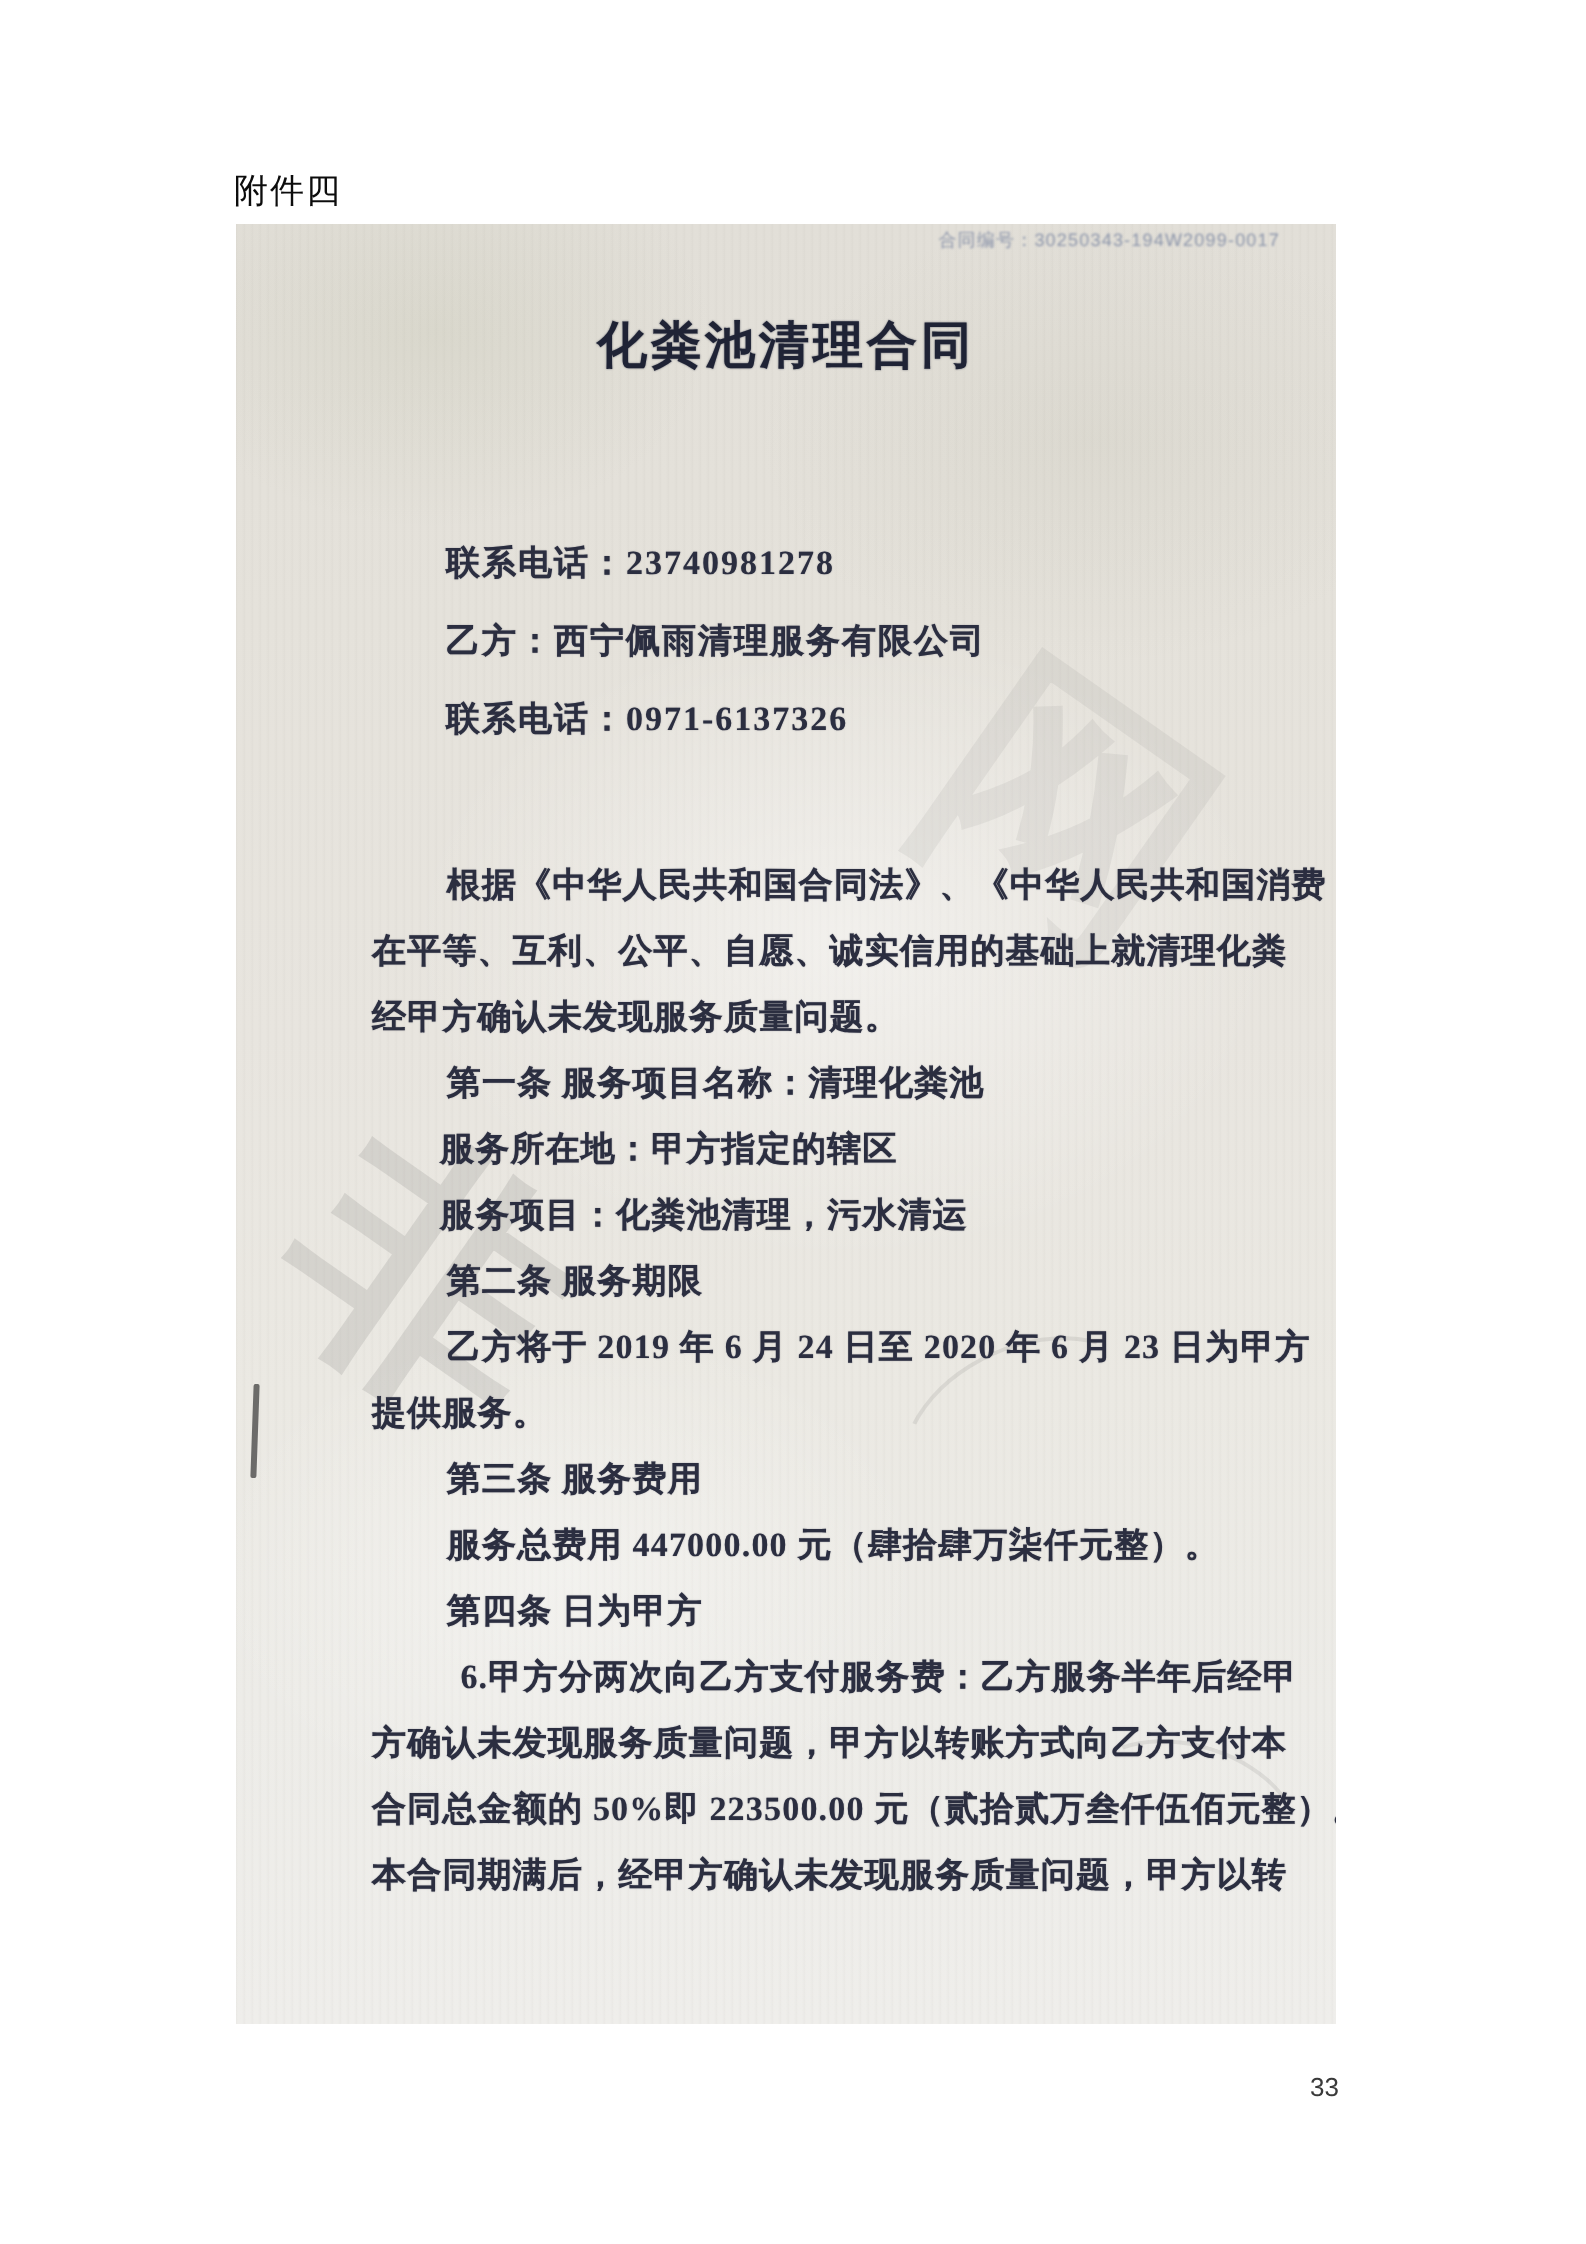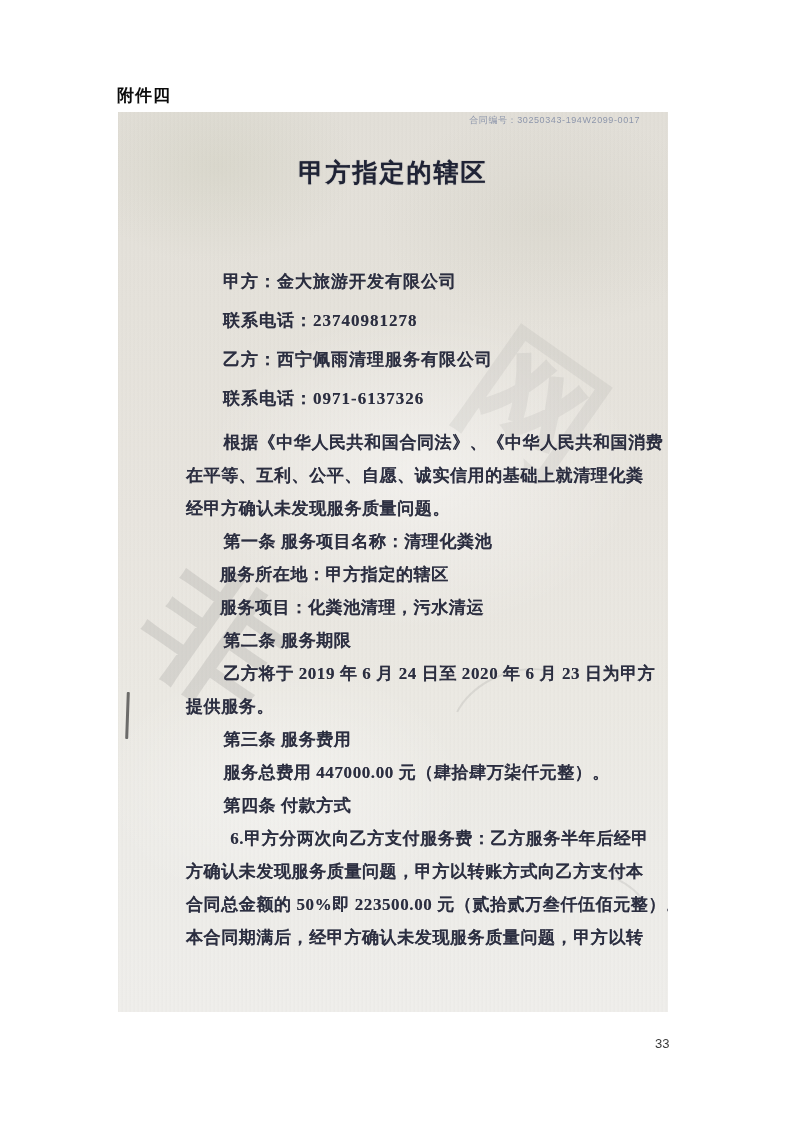"附件四" .attachment-label { font-weight: bold -> normal }
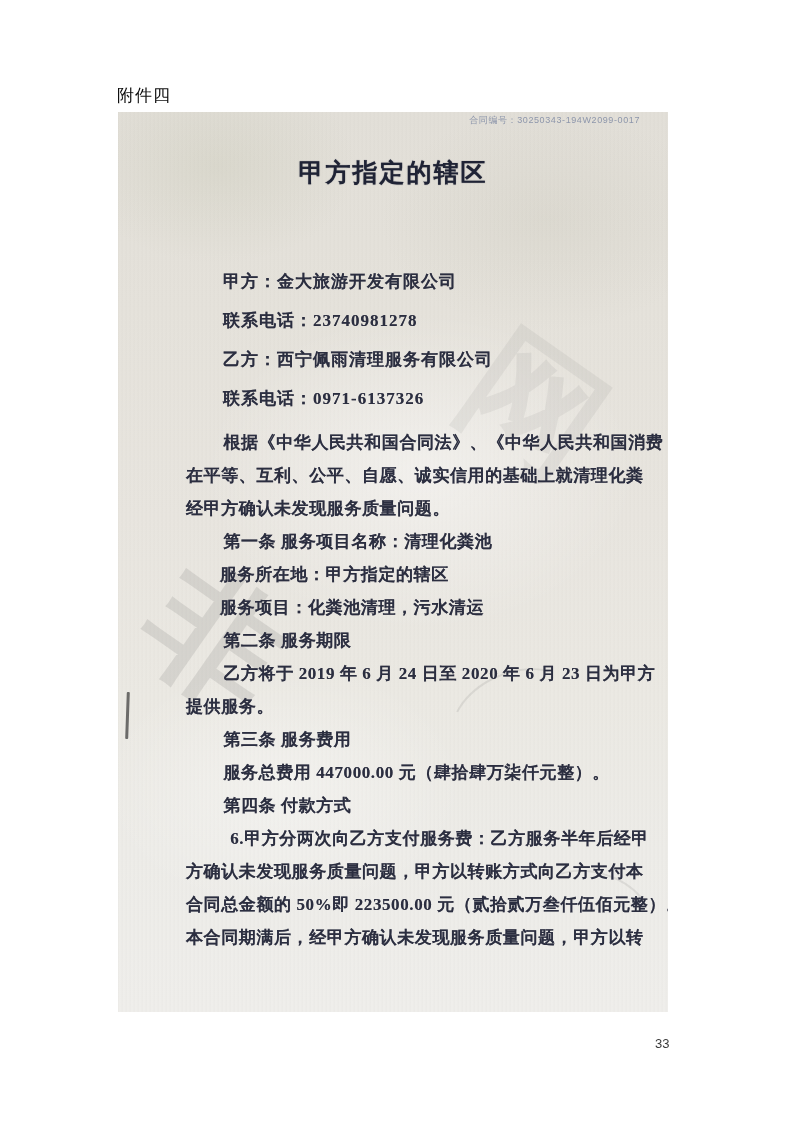"甲方指定的辖区" div.doc-title { text: 甲方指定的辖区 -> 化粪池清理合同 }
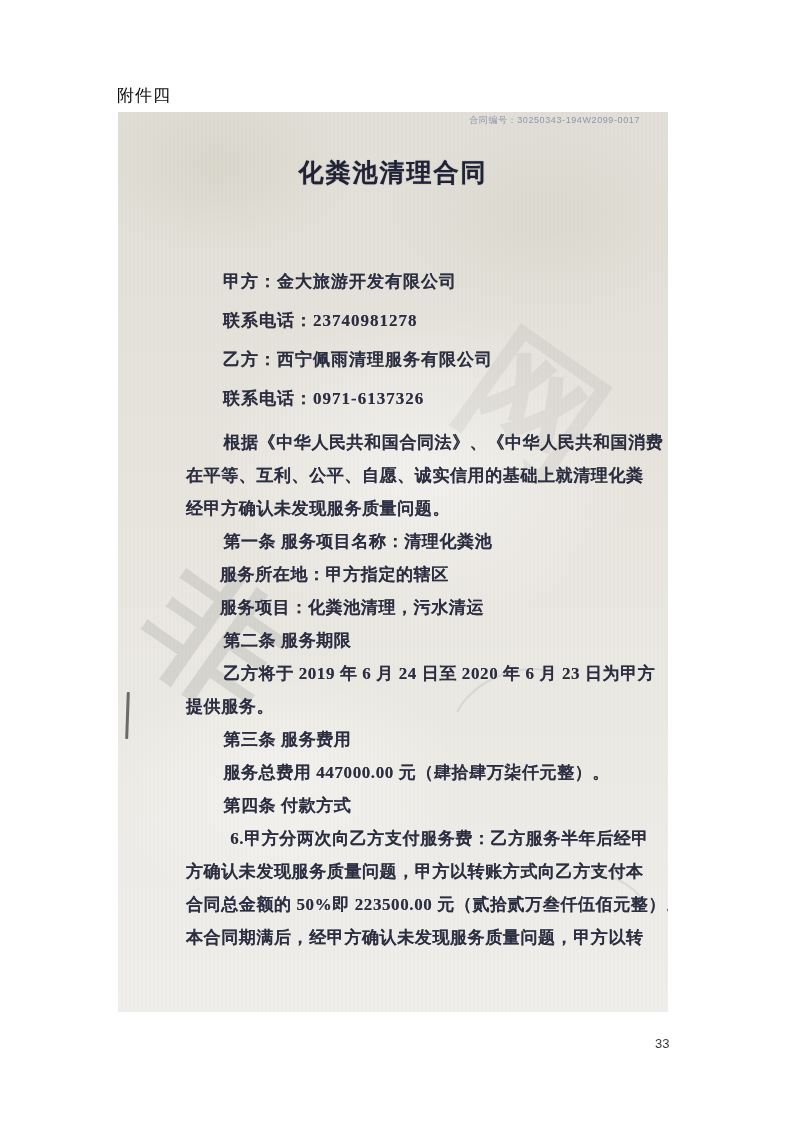"甲方：金大旅游开发有限公司" div.contact-line { html: <div>甲方：金大旅游开发有限公司</div> -> none }
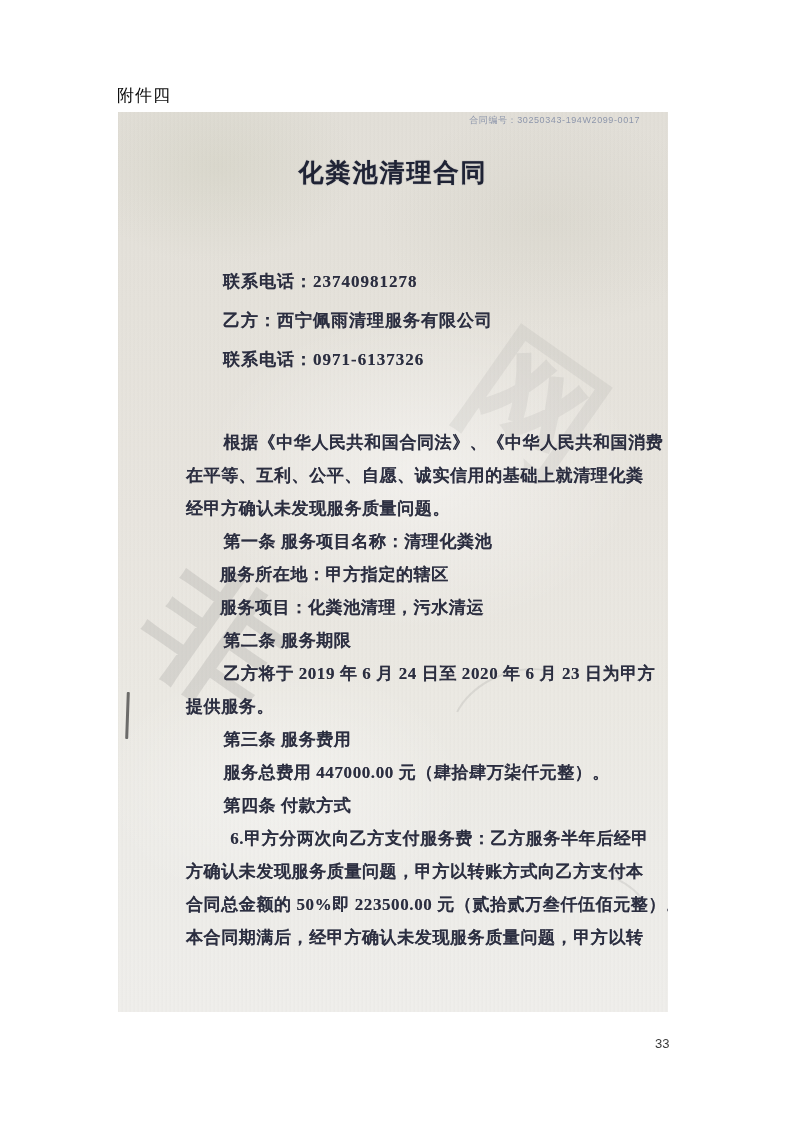"第四条 付款方式" div.body-line { text: 付款方式 -> 日为甲方 }
